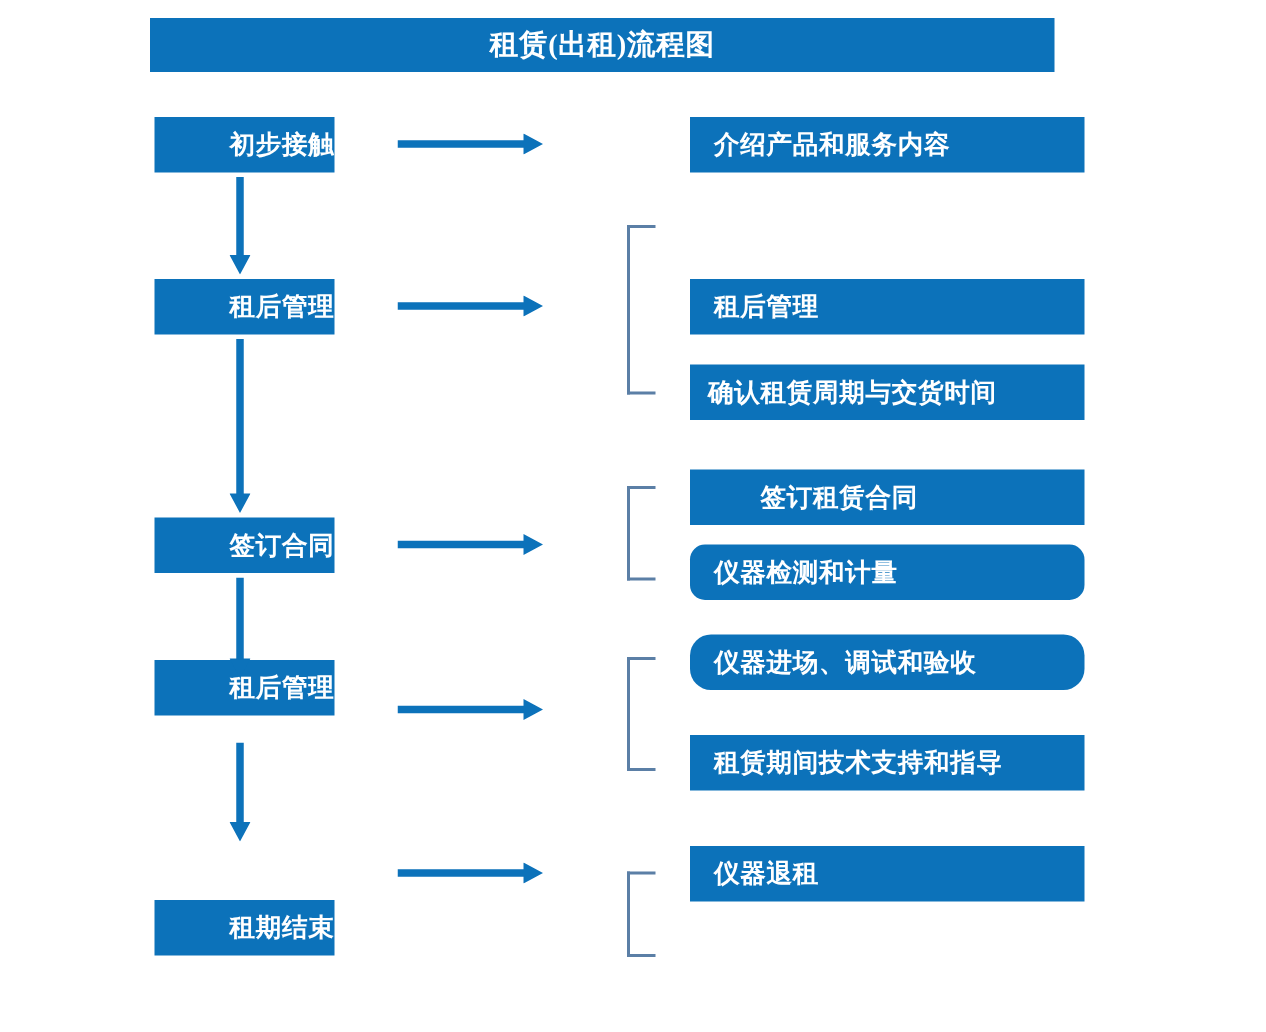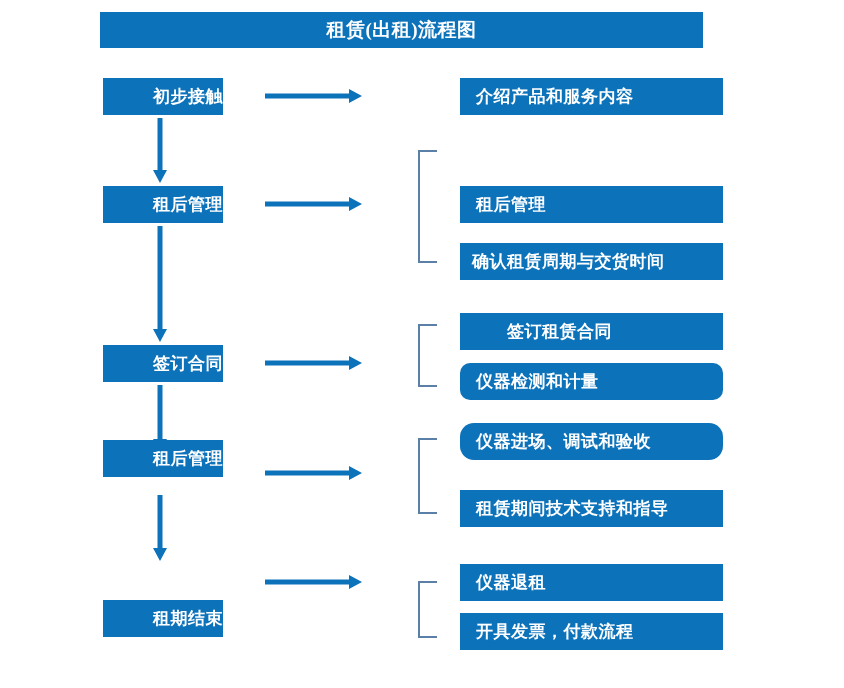"开具发票，付款流程" div.pbox { html: <div> <span>开具发票，付款流程</span> </div> -> none }
